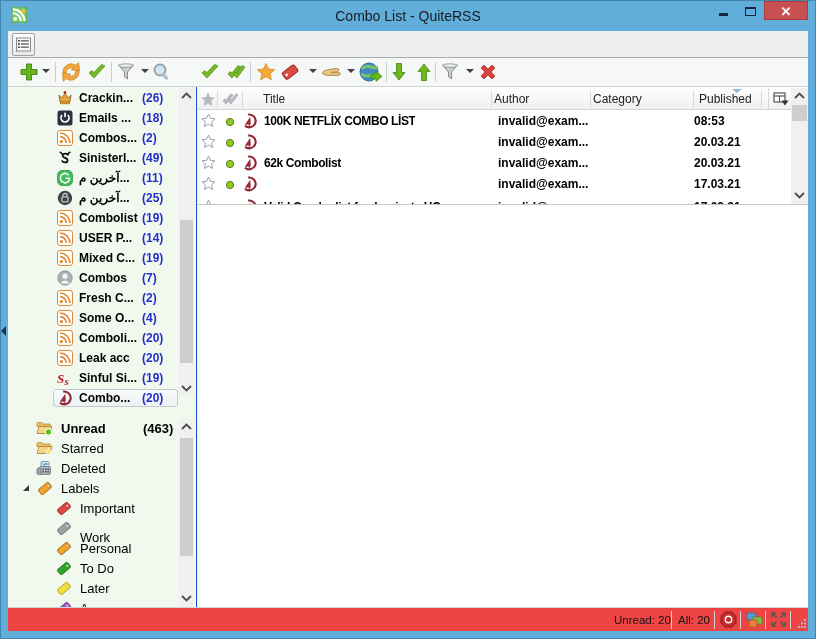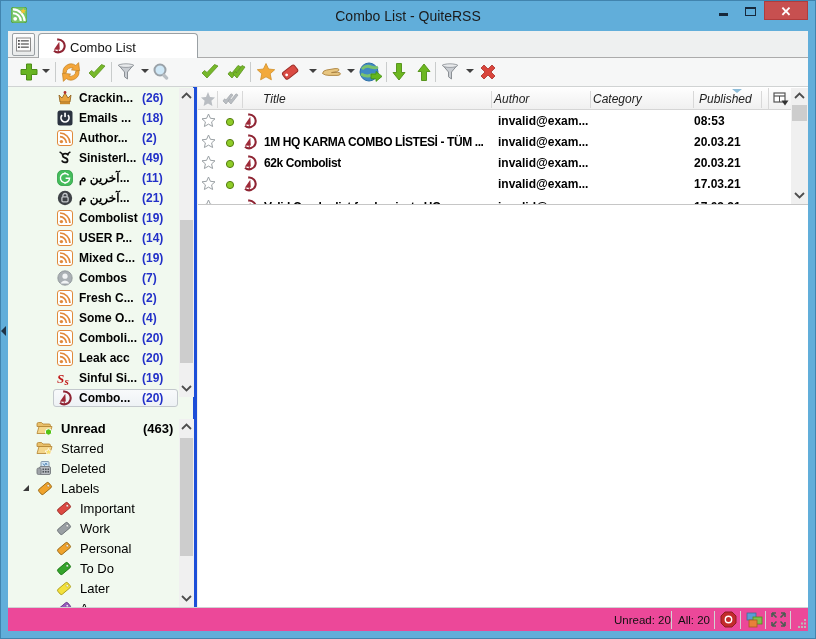"Combo List" div { html: <div> <svg> <path></path> <path></path> <path></path> </svg> <div>Combo List</div> </div> -> none }
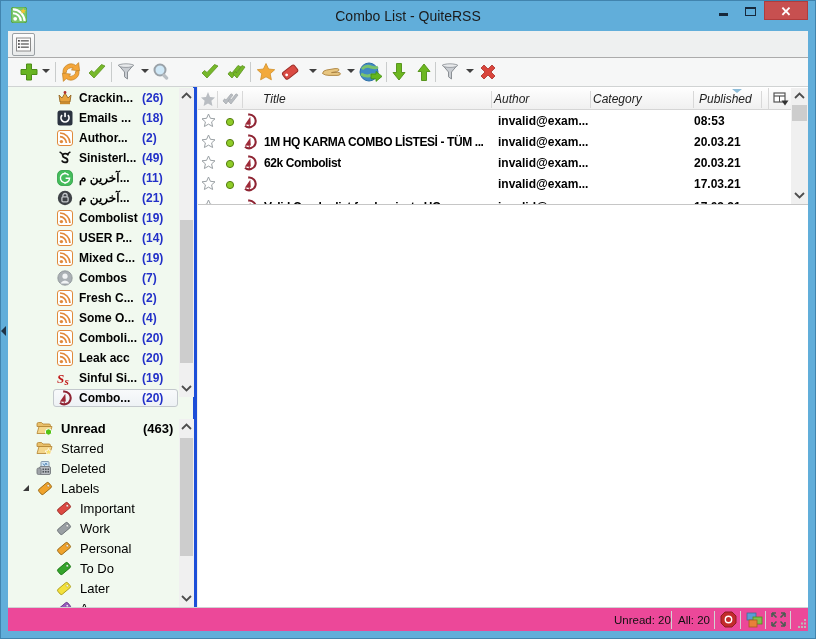"Crackin..." #leftpanel { border-right: 4px solid #1d4ed8 -> 1px solid #1d4ed8 }
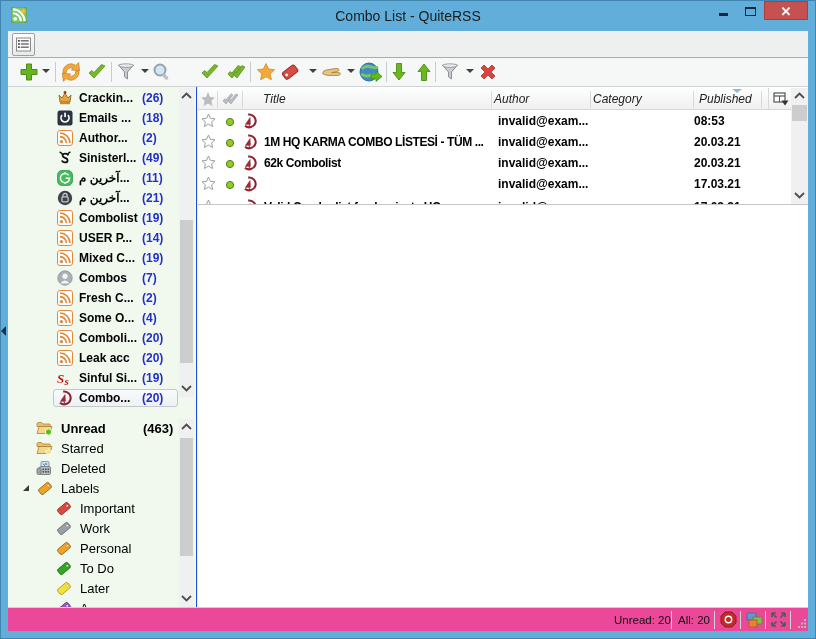"Title" #newsheader { font-style: italic -> none }
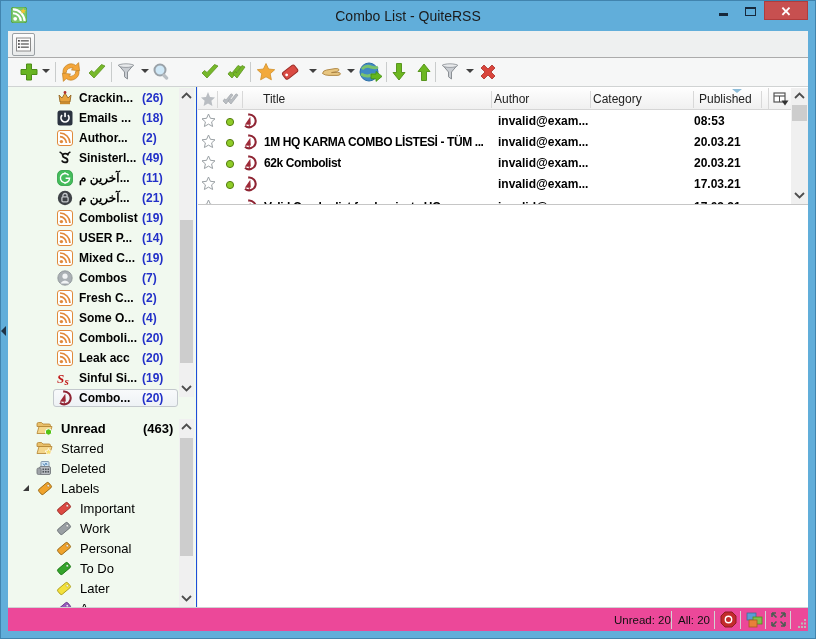"100K NETFLİX COMBO LİST" span.t { html: none -> <span>100K NETFLİX COMBO LİST</span> }
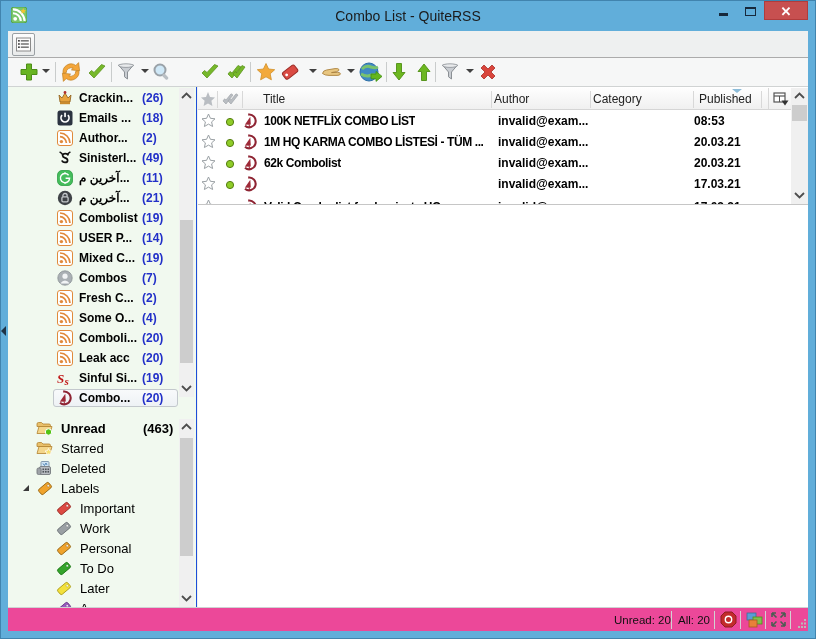"Author..." span.nm { text: Author -> Combos }
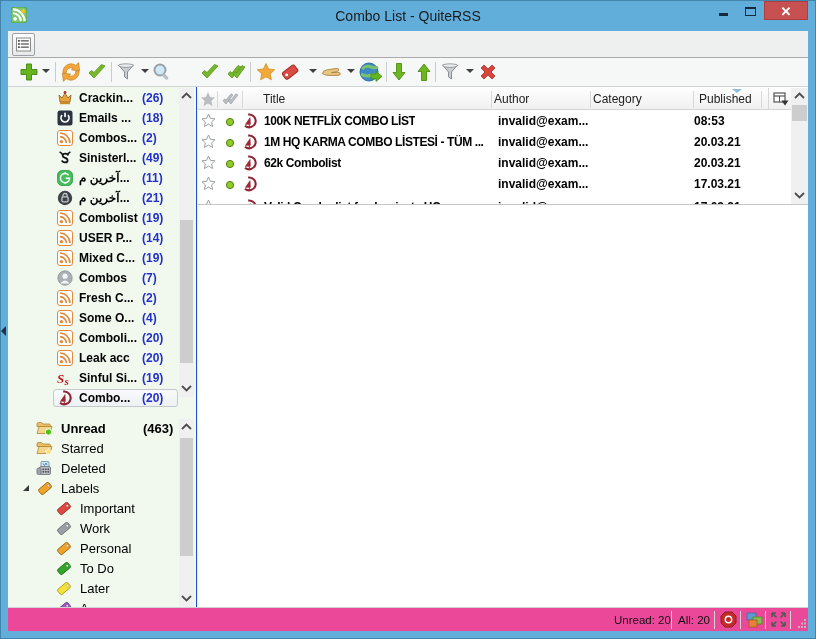"1M HQ KARMA COMBO LİSTESİ" span.t { html: <span>1M HQ KARMA COMBO LİSTESİ - TÜM ...</span> -> none }
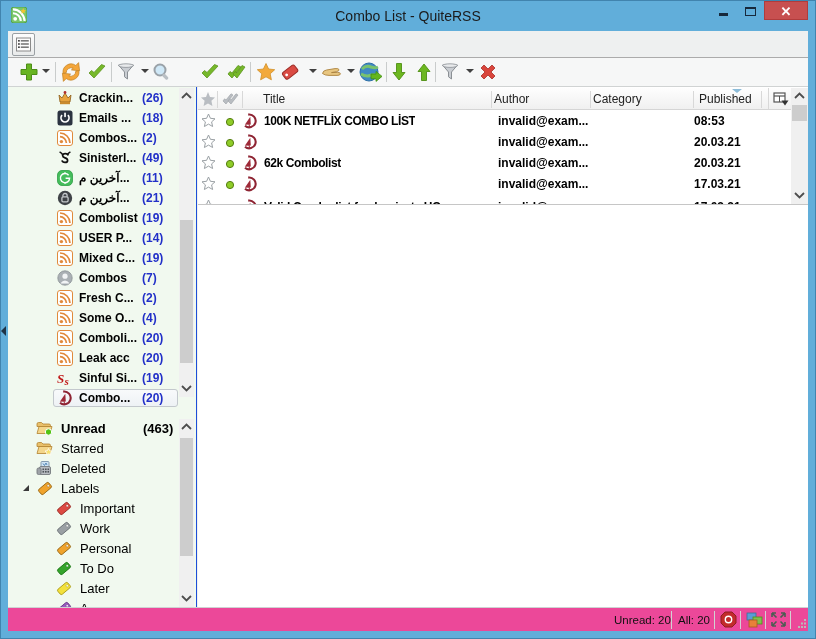"(21)" span.cnt { text: 21 -> 25 }
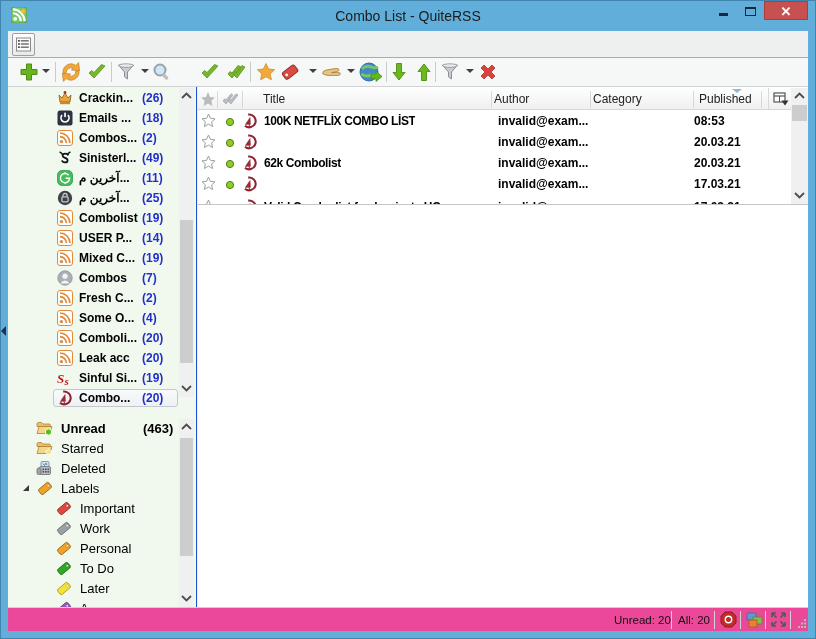"Work" span.abs { top: 3px -> 12px }
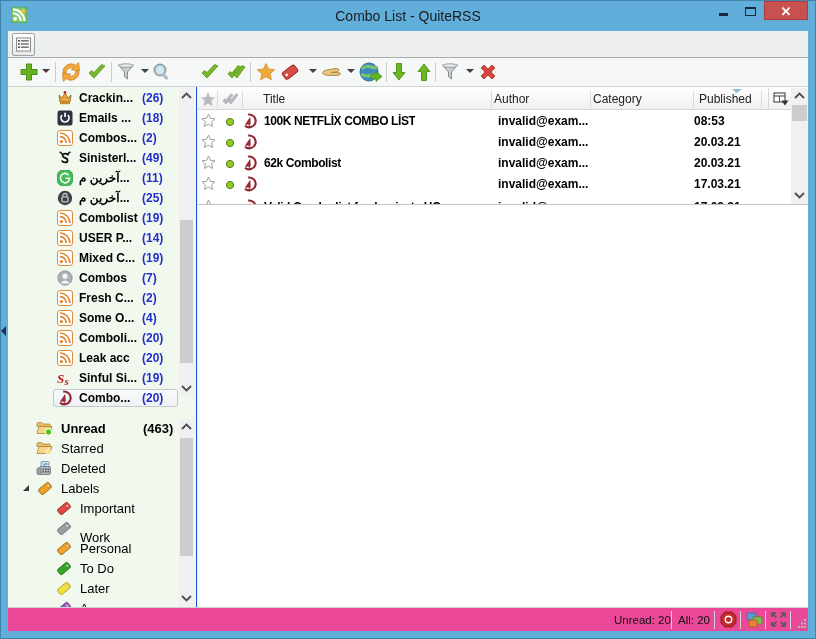"Unread: 20" #statusbar { background: #ec4899 -> #ef4444 }
